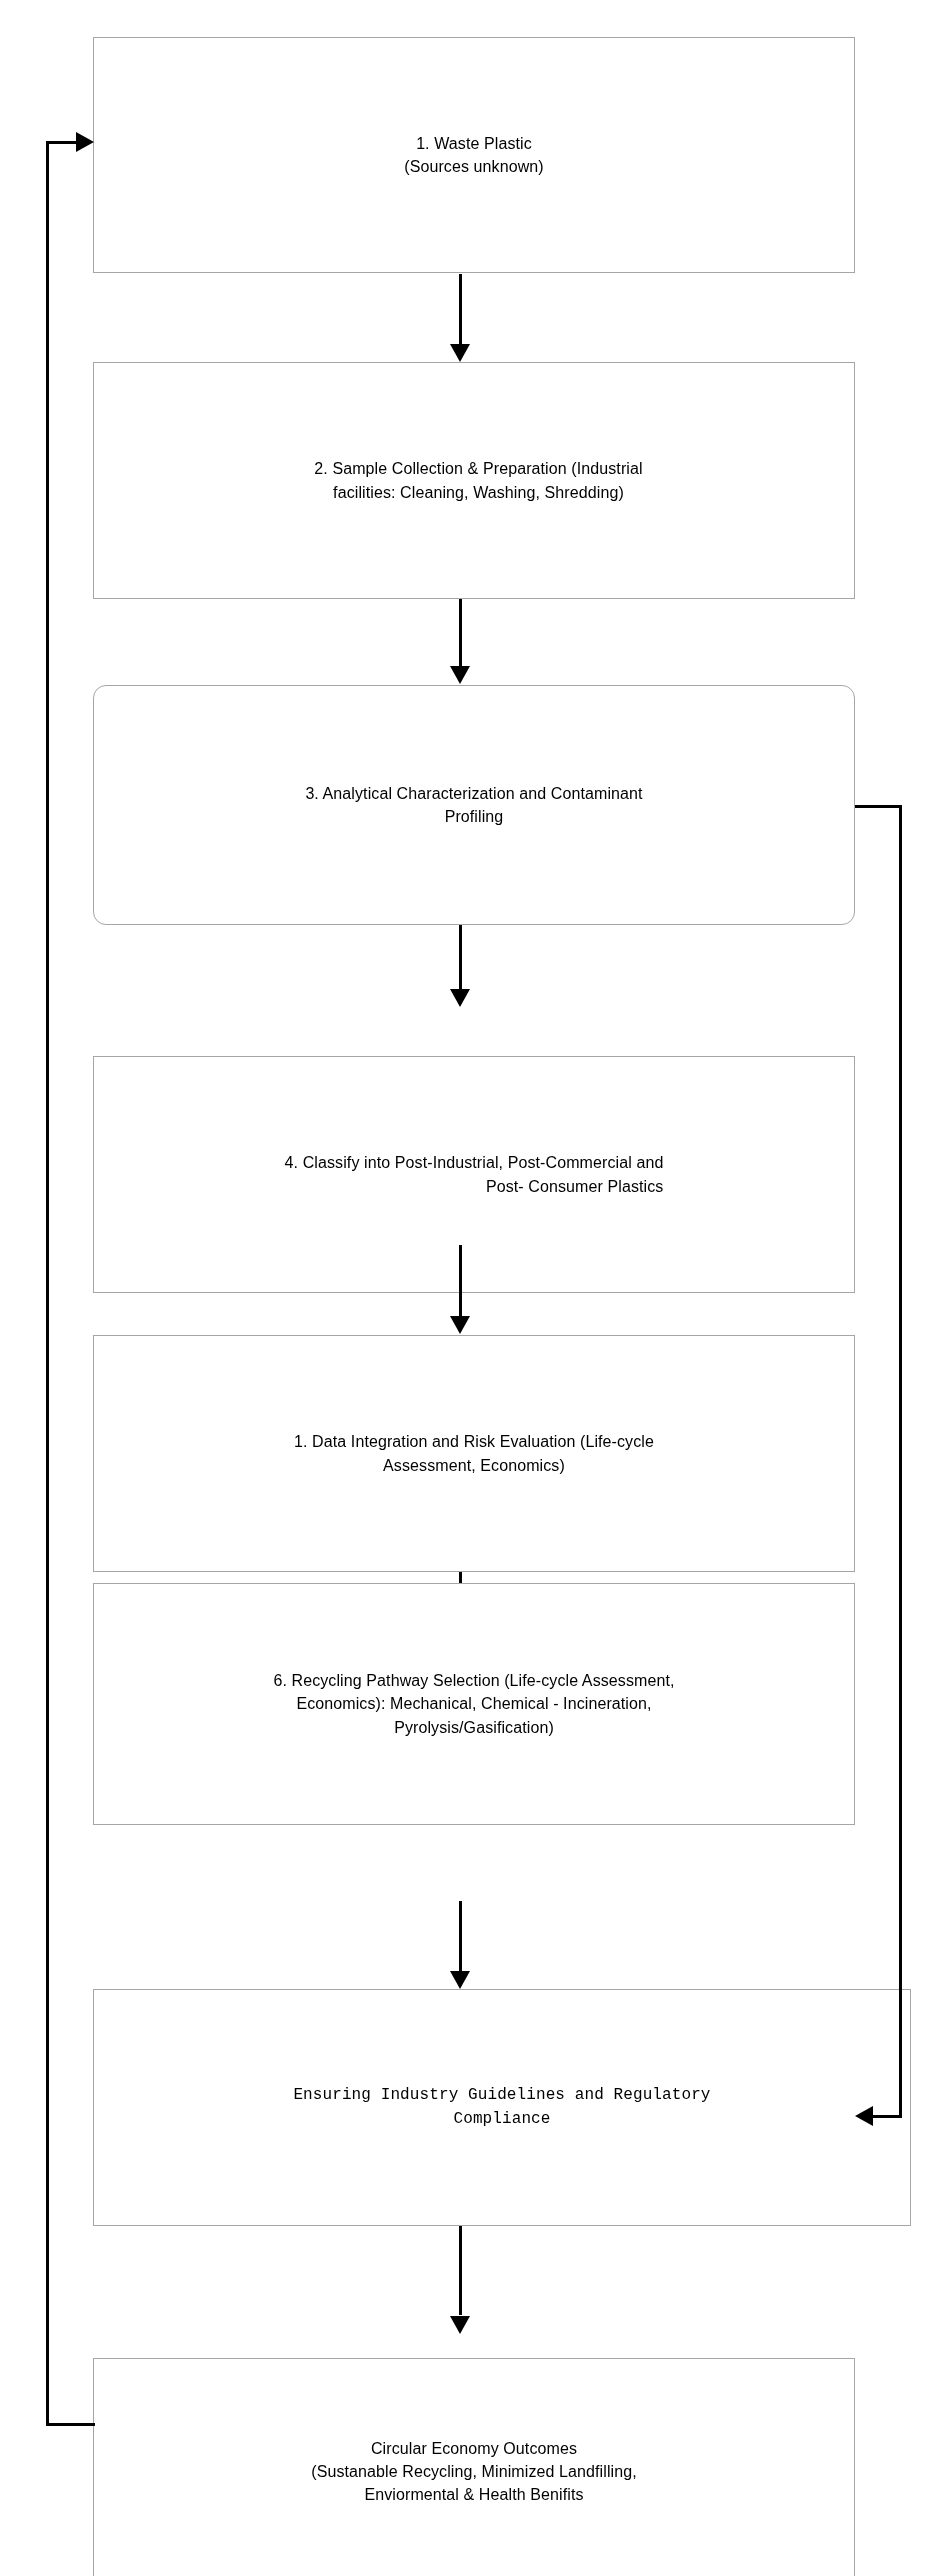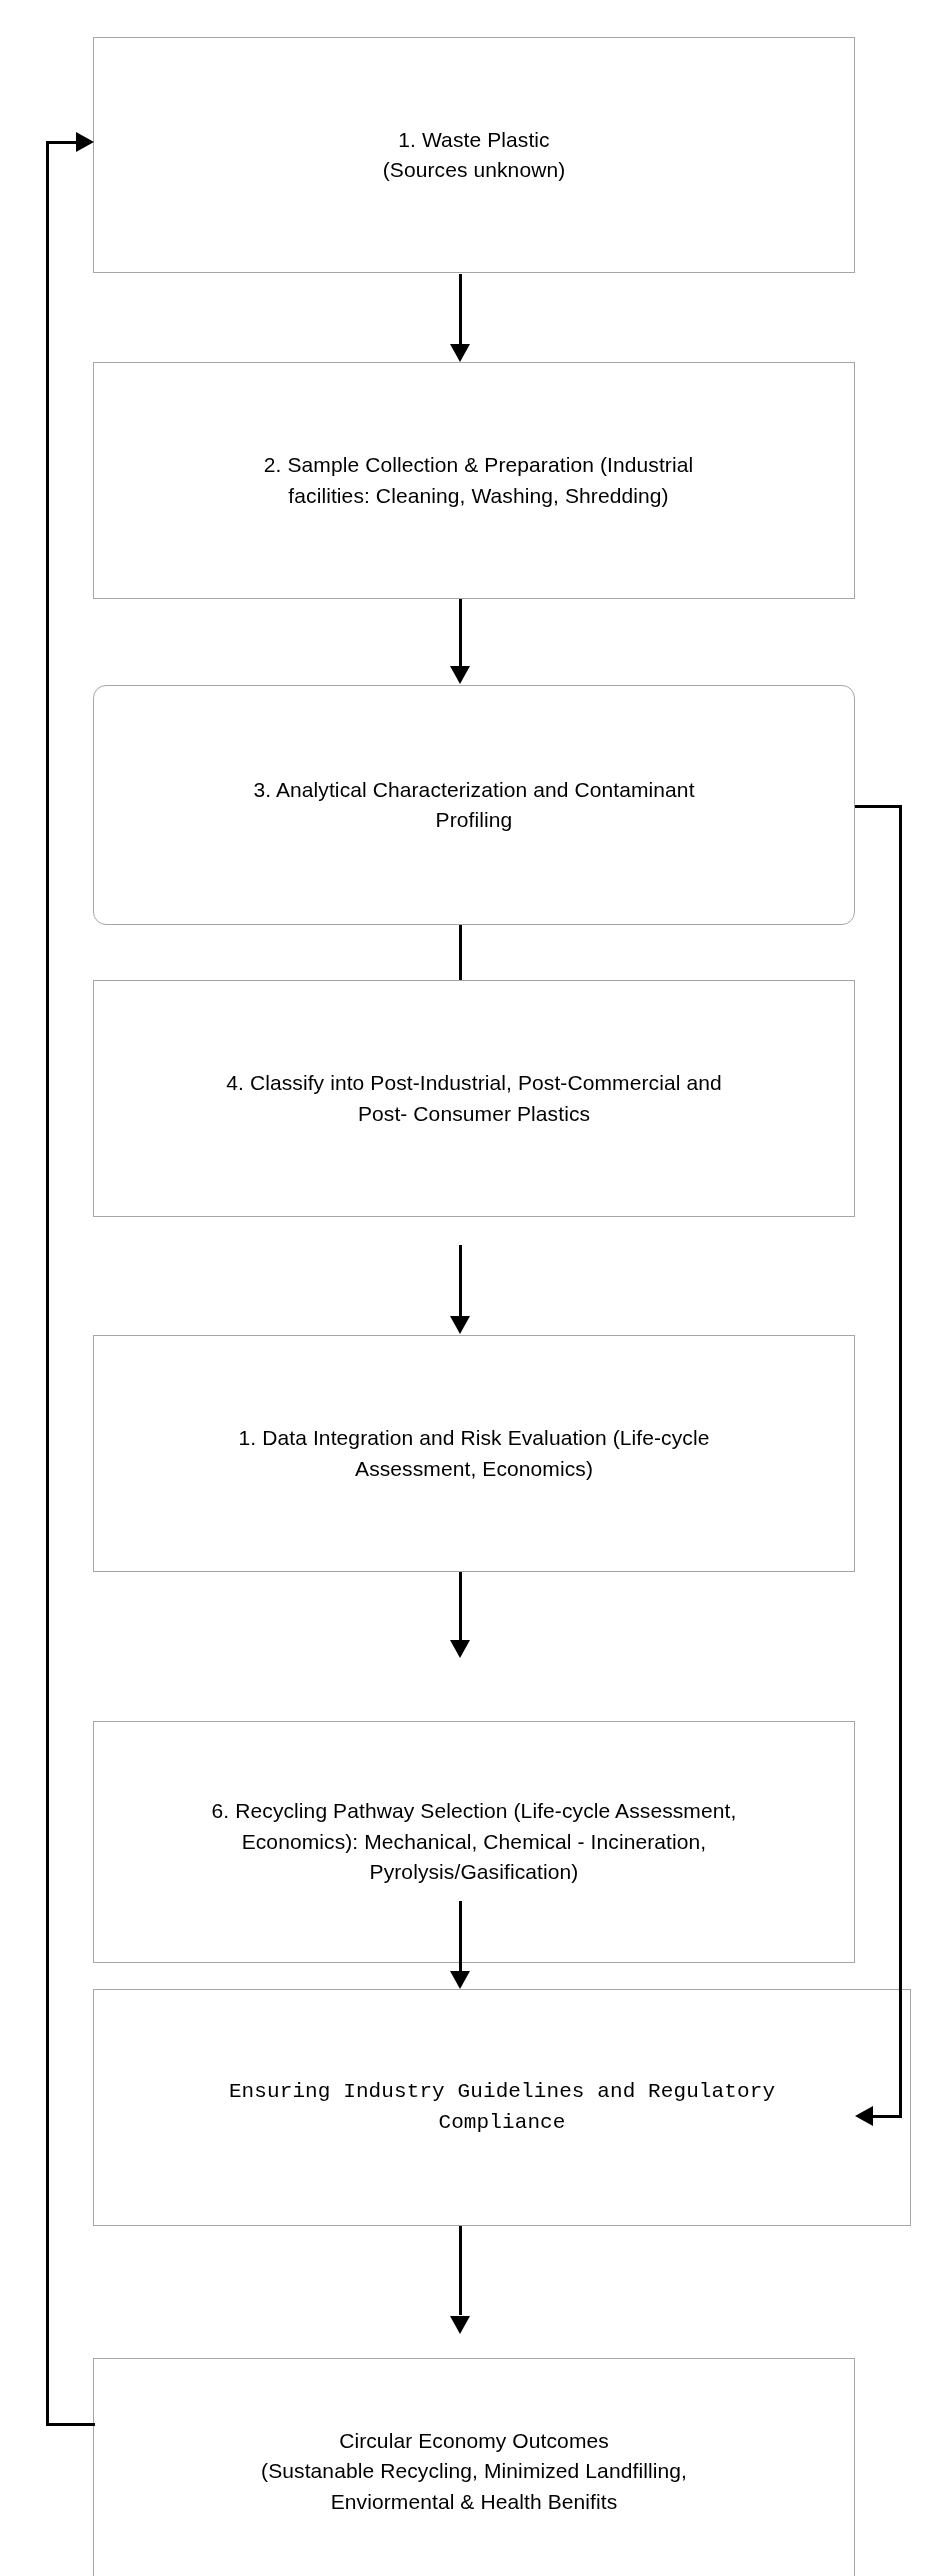"1. Waste Plastic" .node-label { font-size: 21px -> 16px }
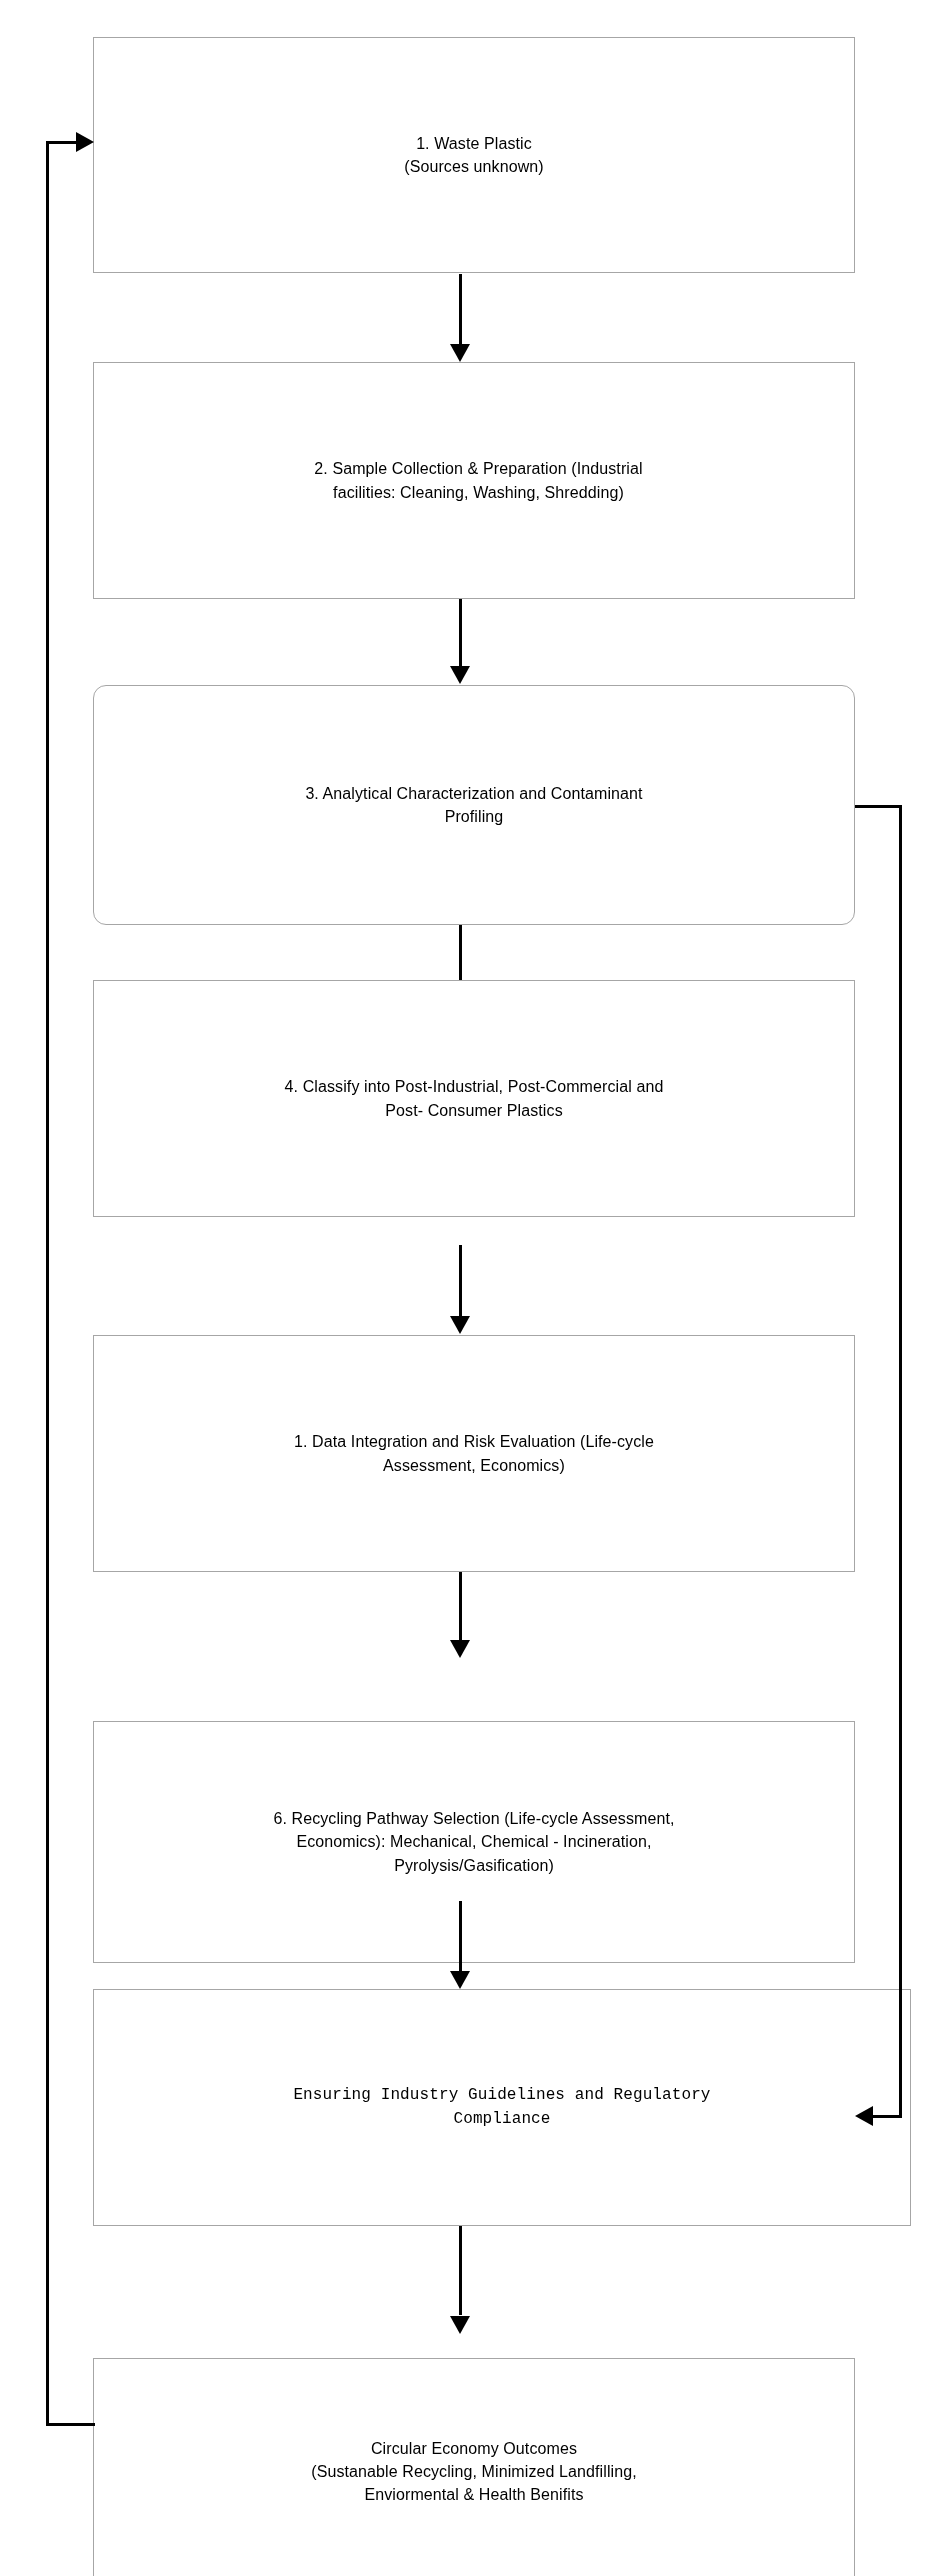"4. Classify into Post-Industrial," div.node { text-align: none -> right; top: 980px -> 1056px }
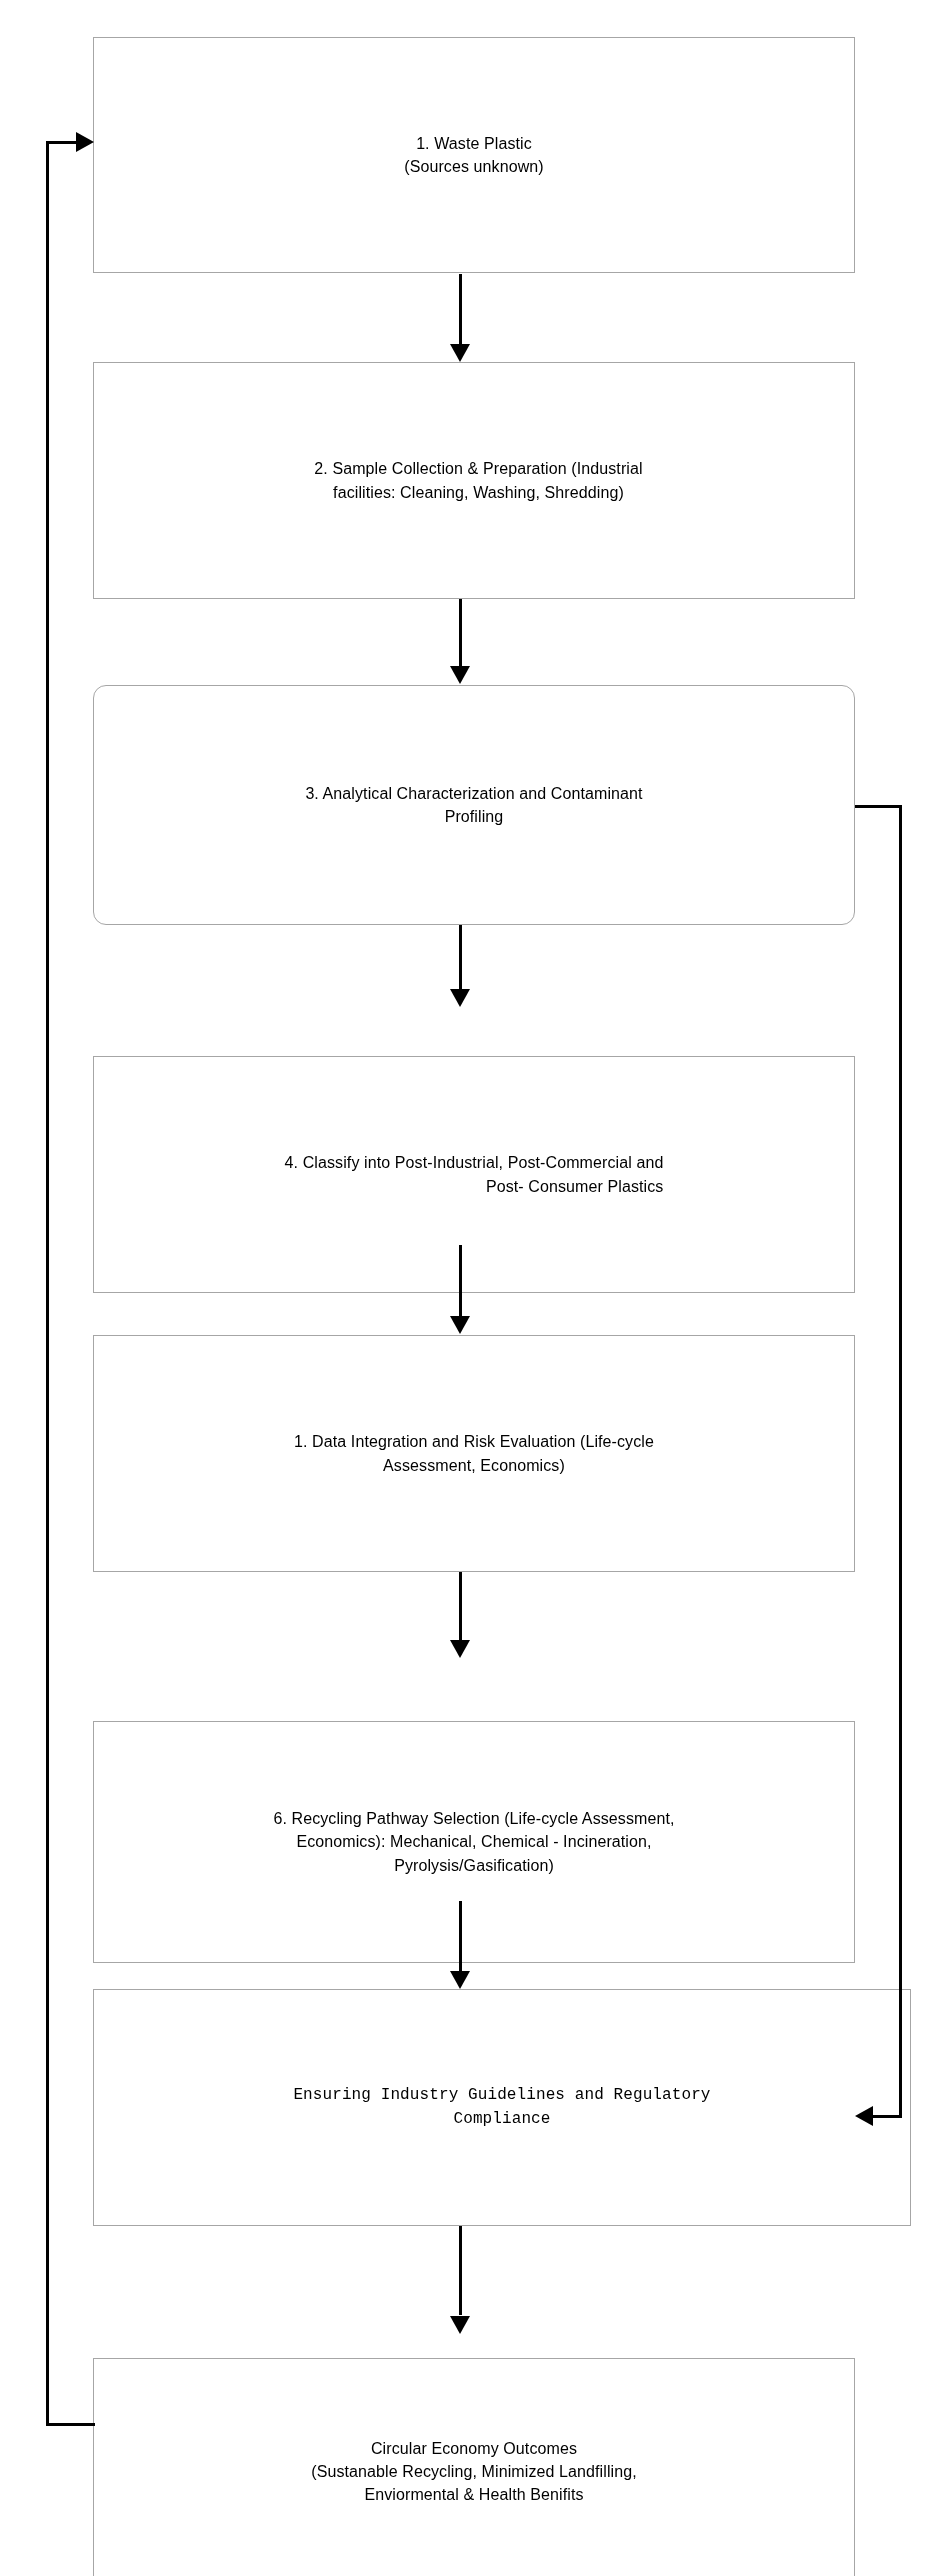"6. Recycling Pathway Selection" div.node { top: 1721px -> 1583px }
